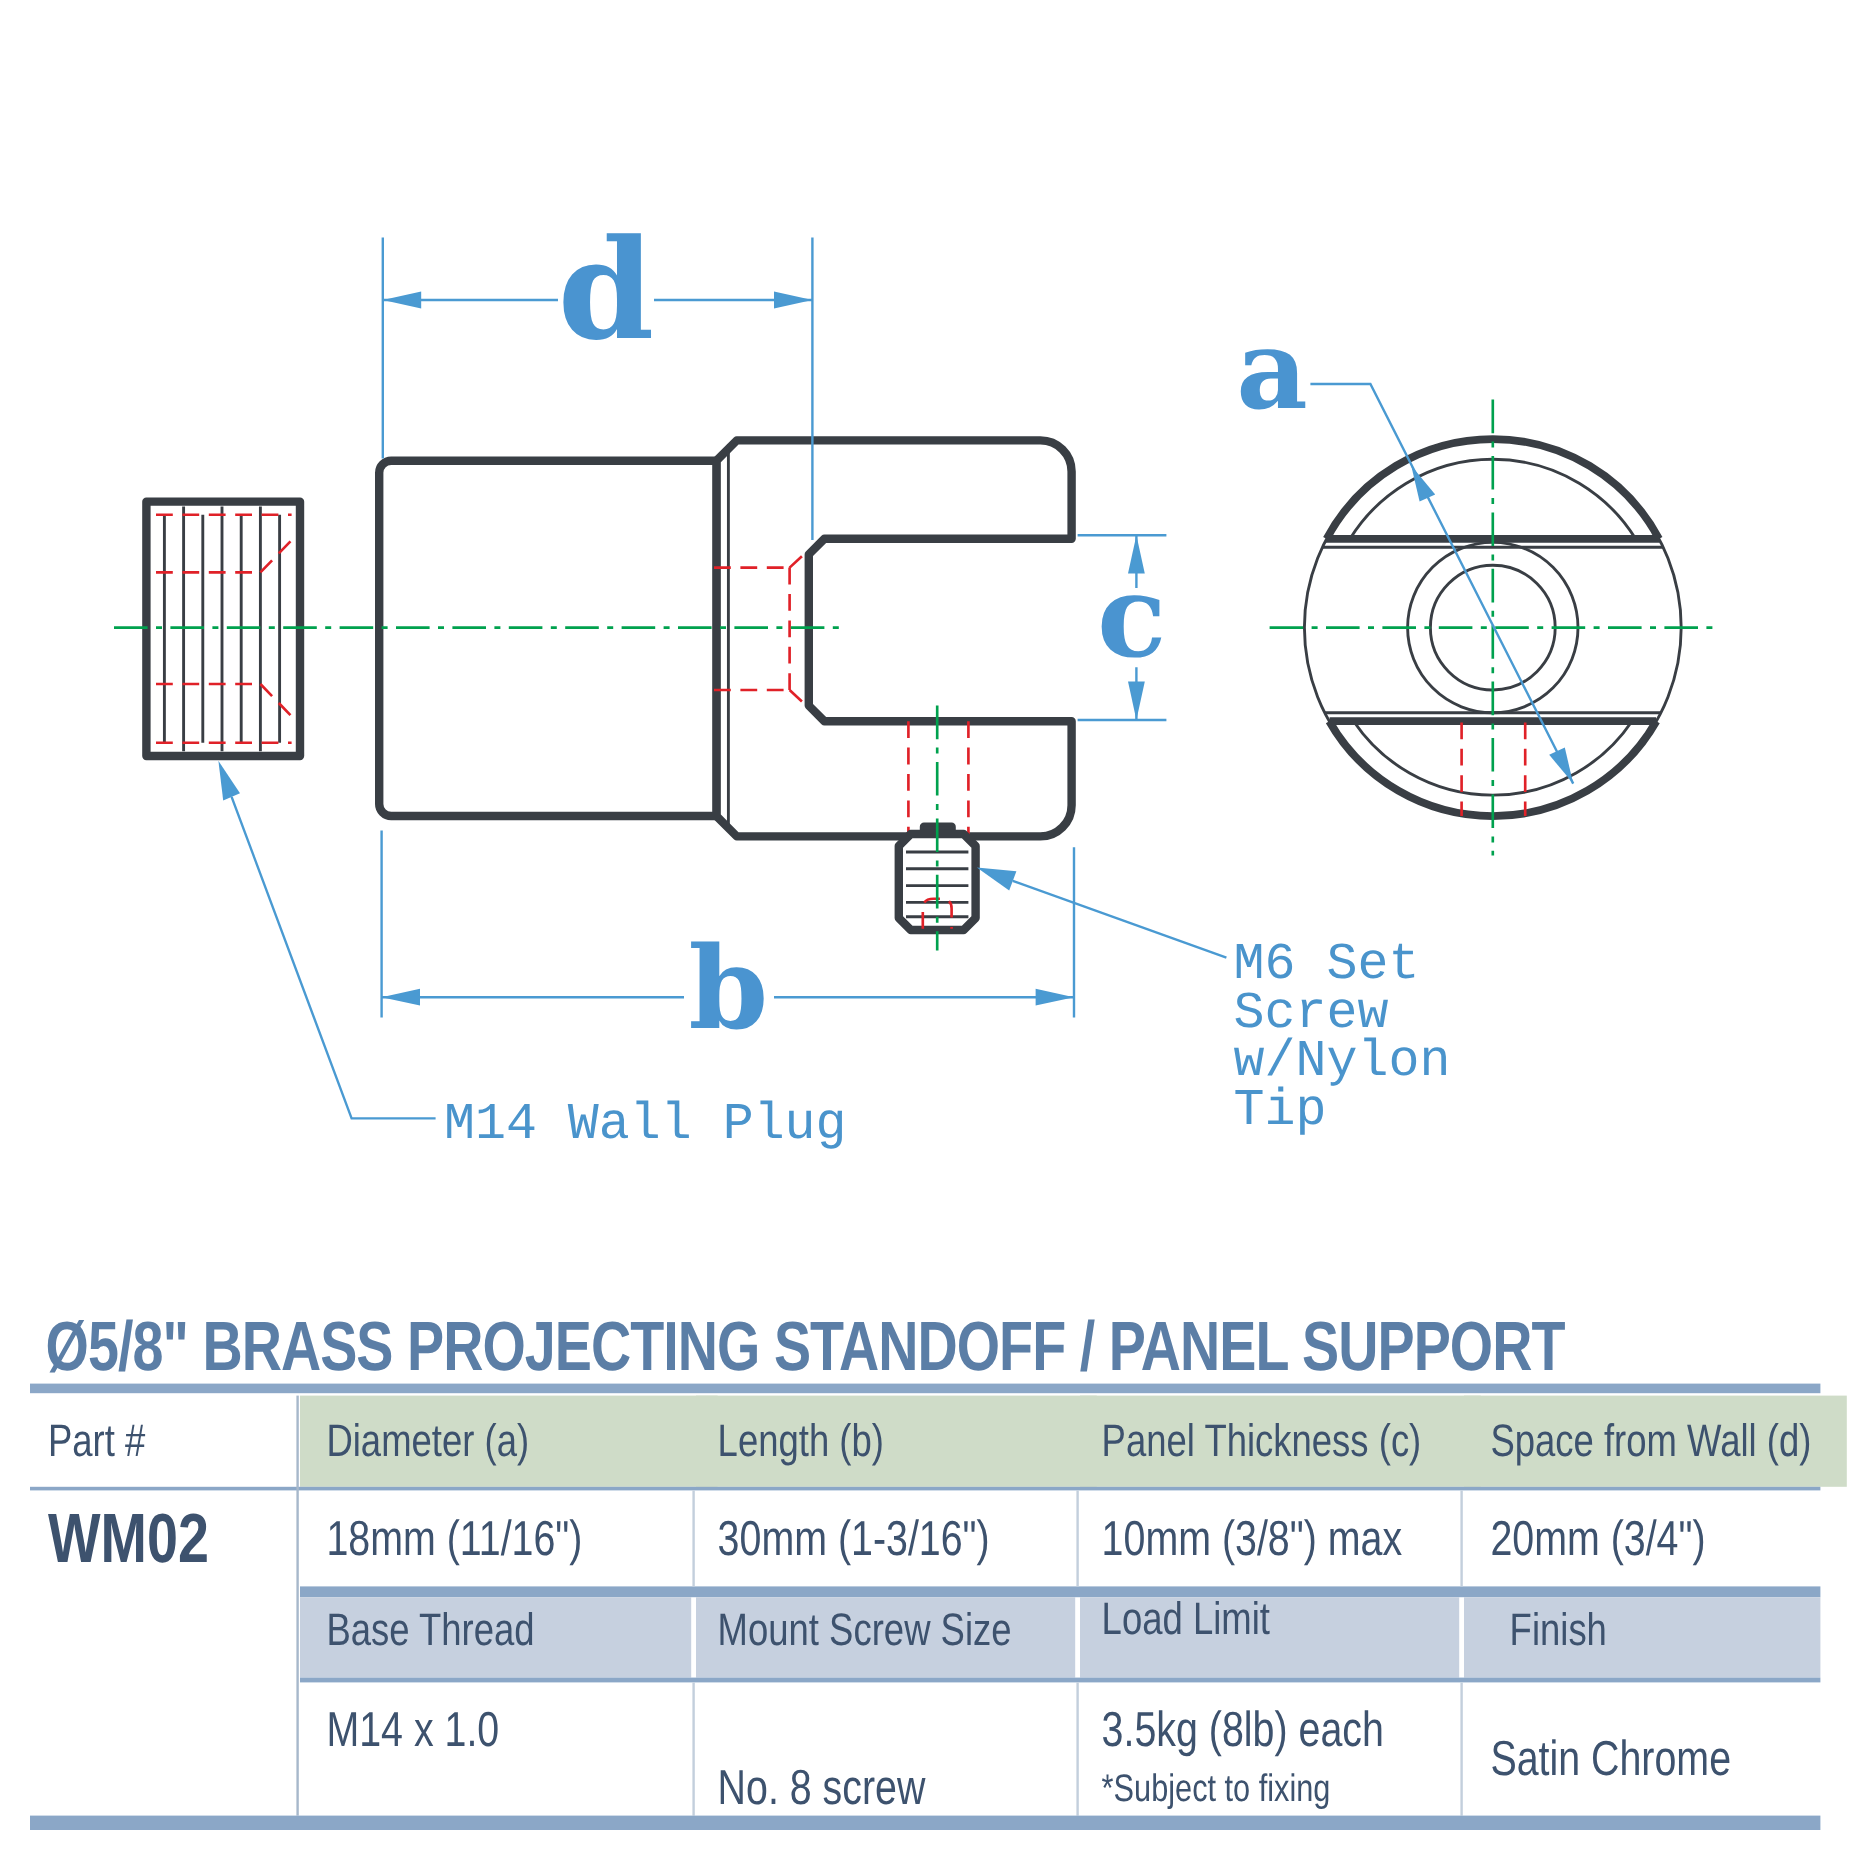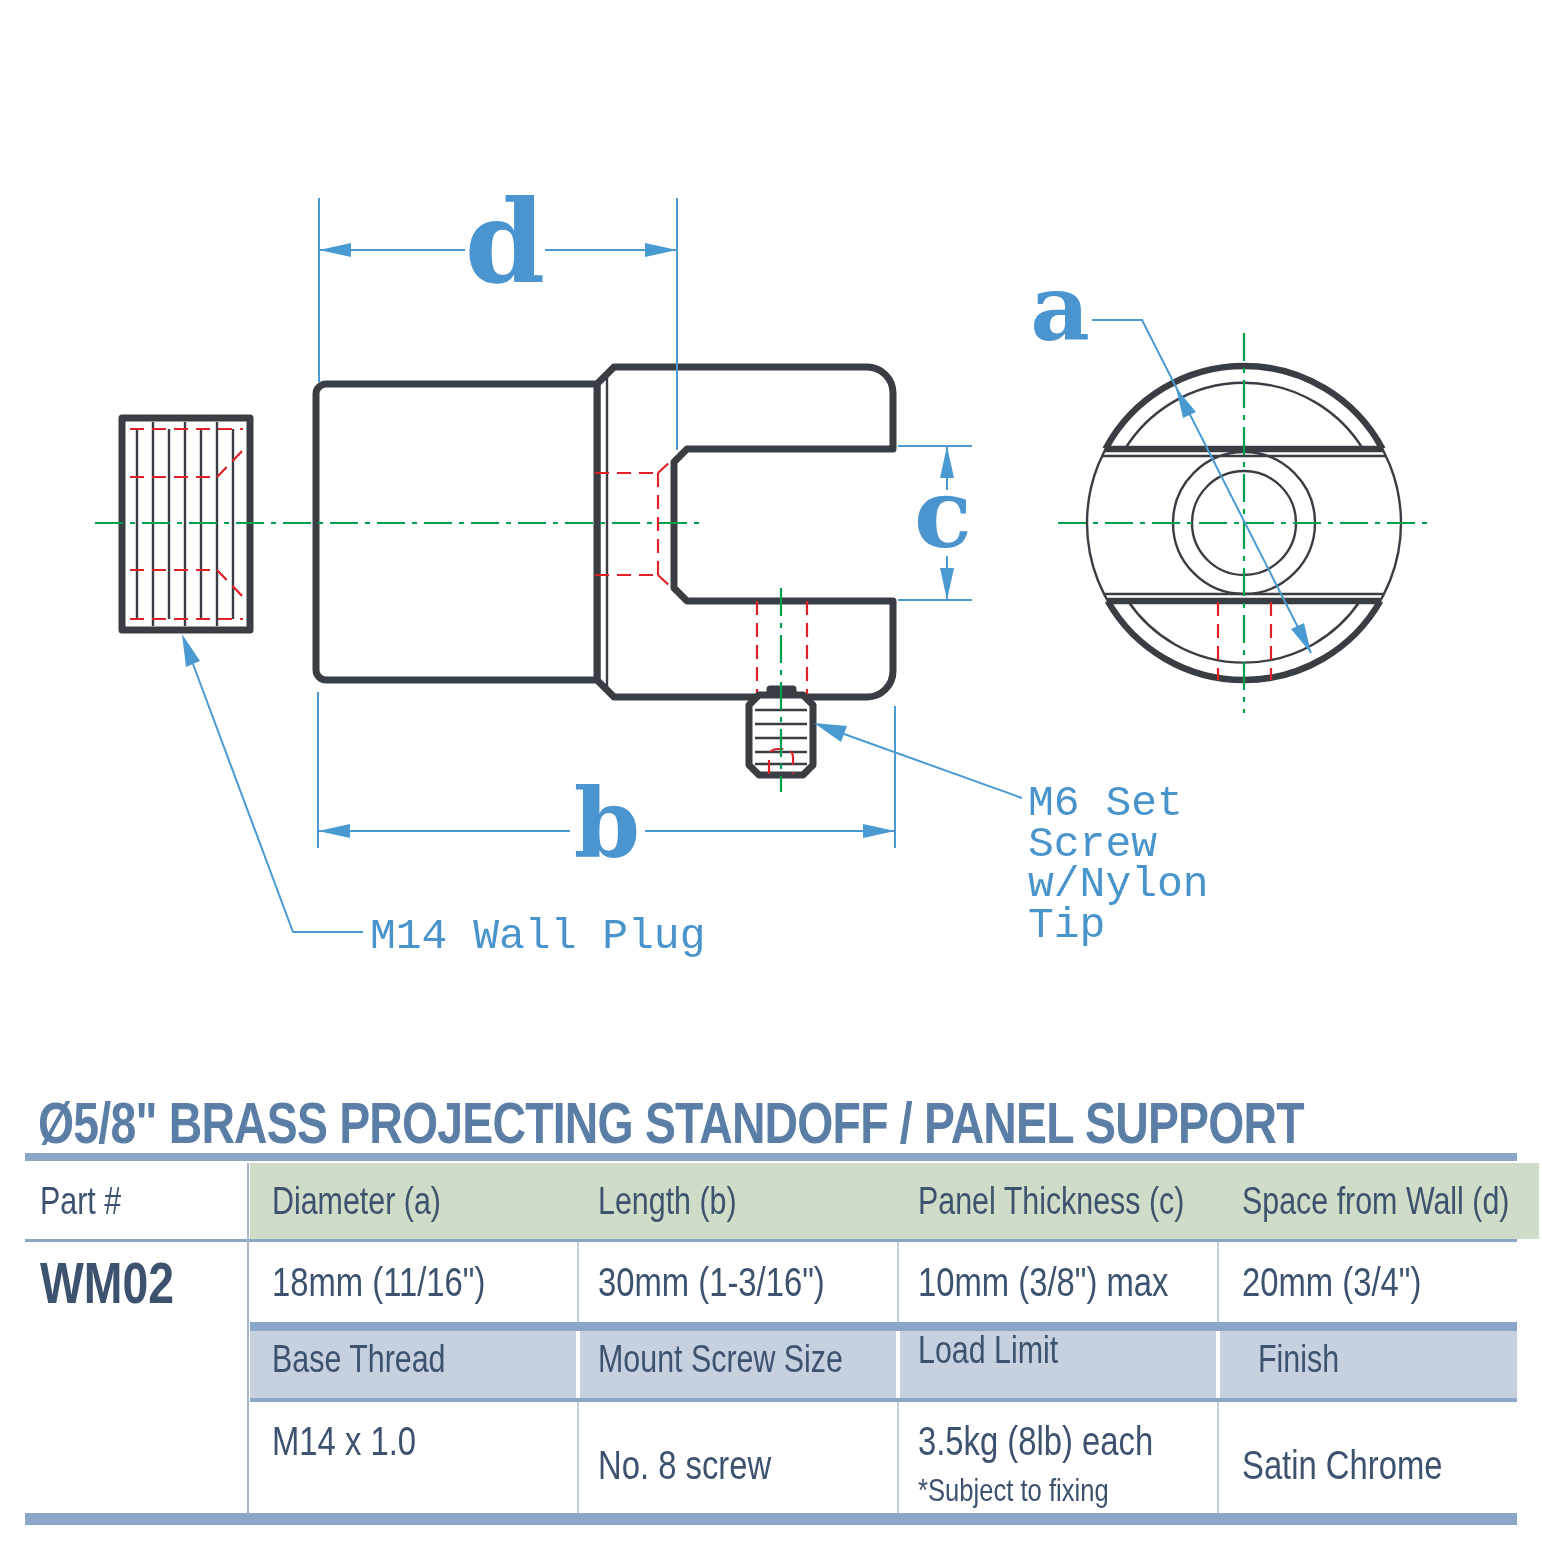"No. 8 screw" div.cell { align-items: center -> flex-end }
